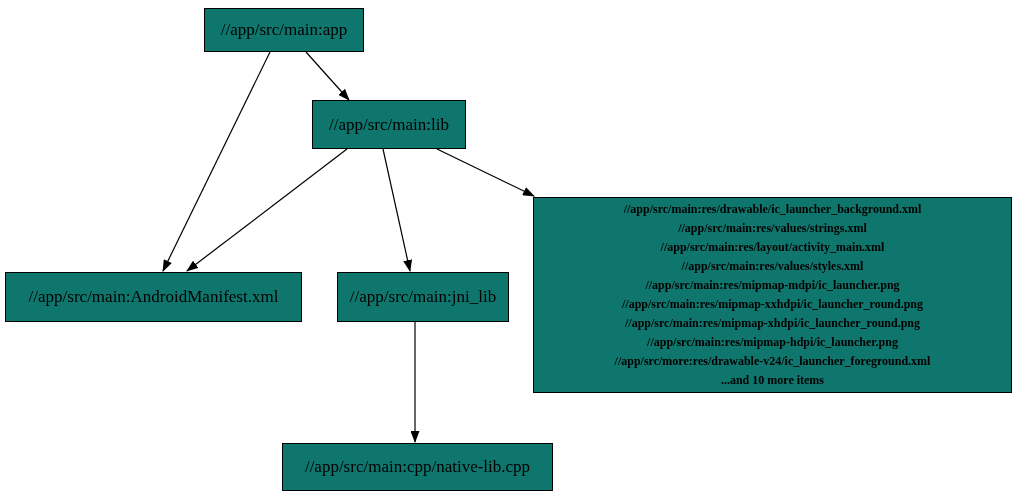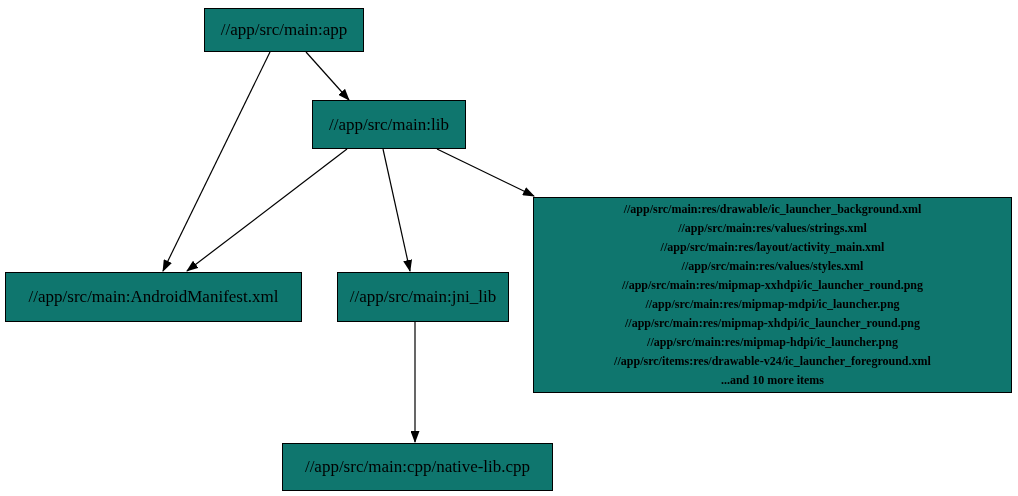"//app/src/main:res/mipmap-xxhdpi/ic_laun" span { order: before "//app/src/main:res/mipmap-mdpi/ic_launch" -> after "//app/src/main:res/mipmap-mdpi/ic_launch" }
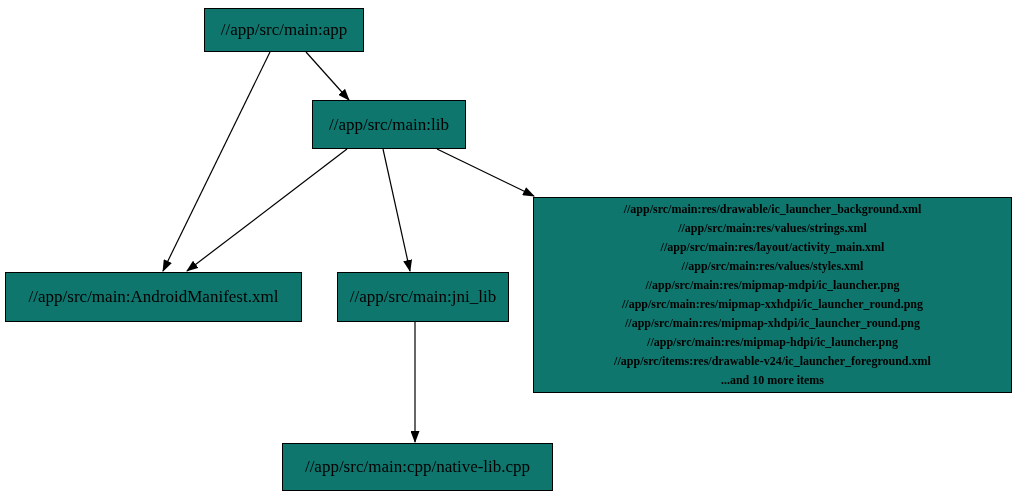"//app/src/items:res/drawable-v24/ic_laun" span { text: //app/src/items:res/drawable-v24/ic -> //app/src/more:res/drawable-v24/ic }
